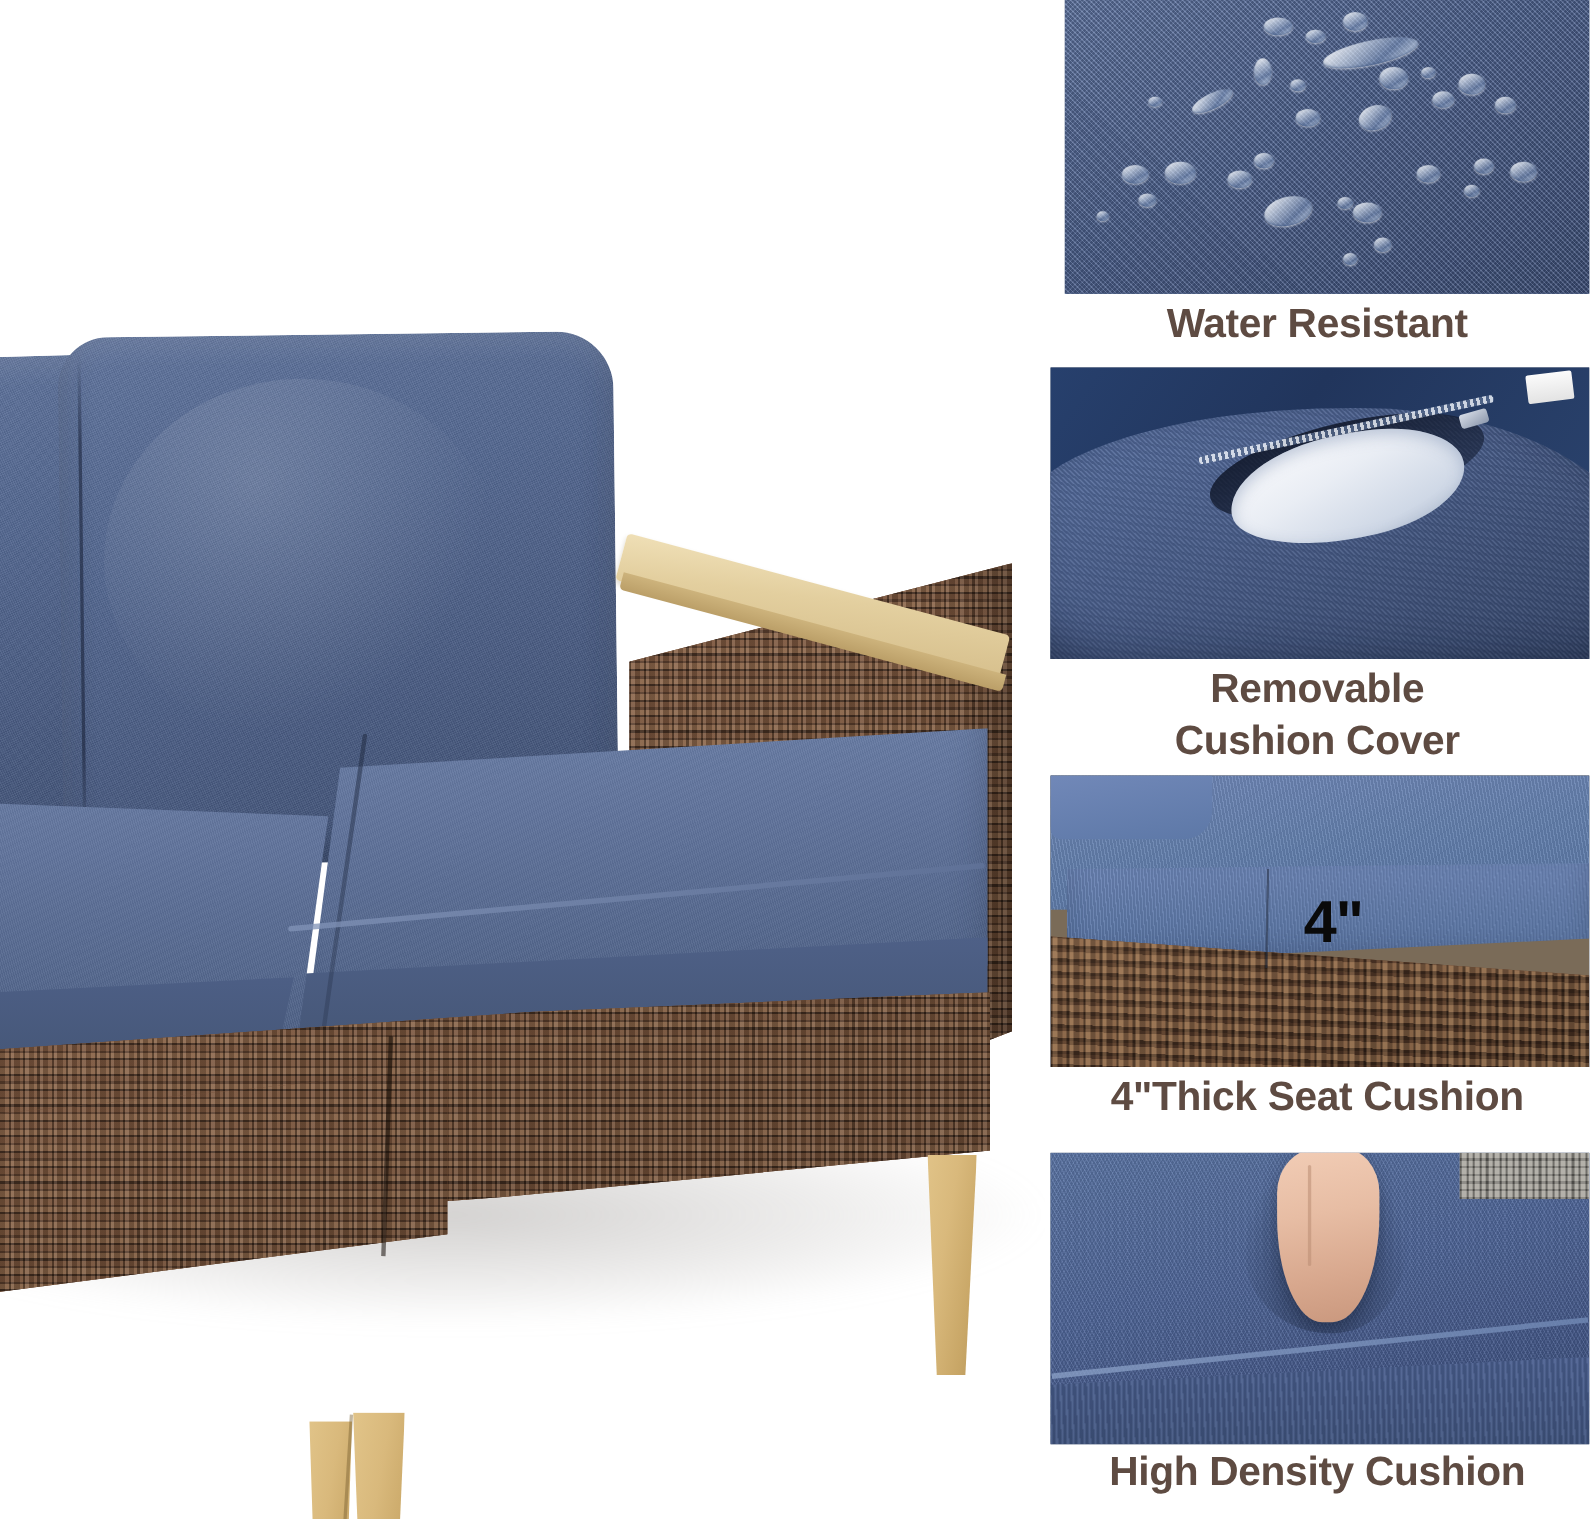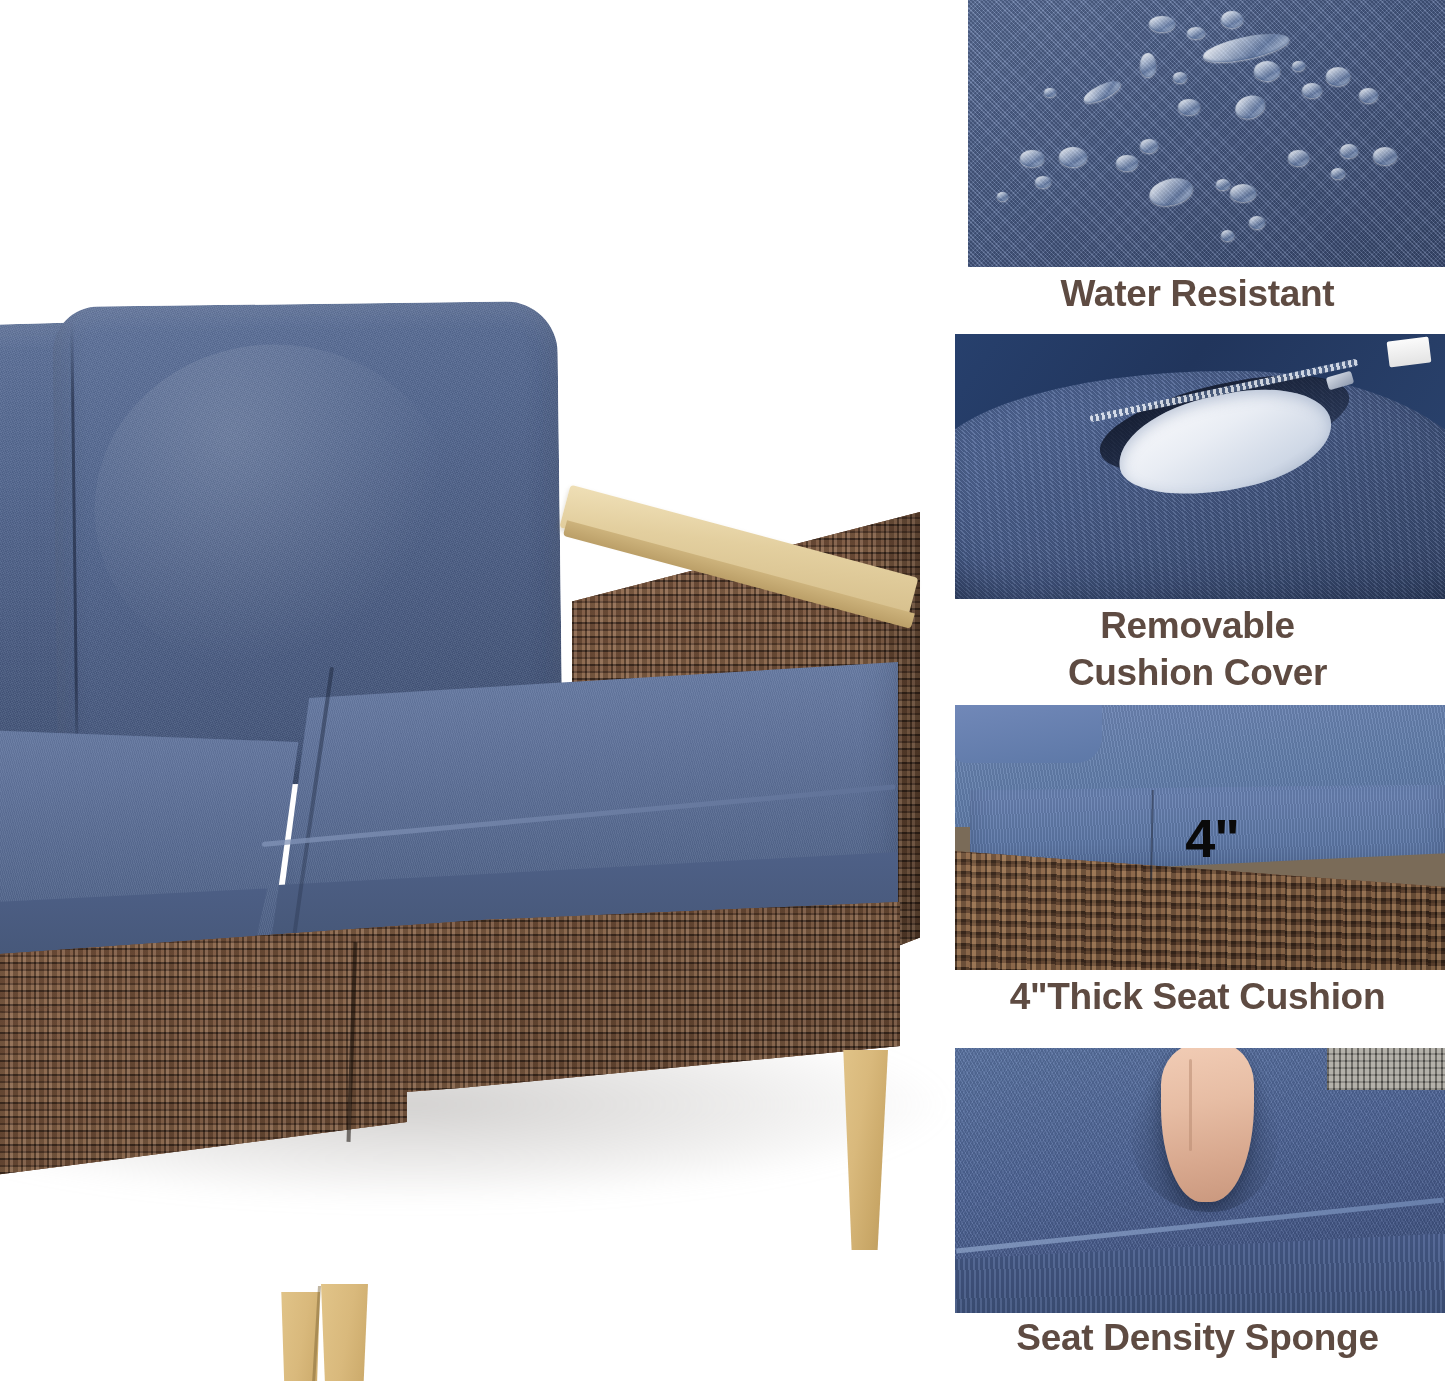"Seat Density Sponge" div.feature-label { text: Seat Density Sponge -> High Density Cushion }
